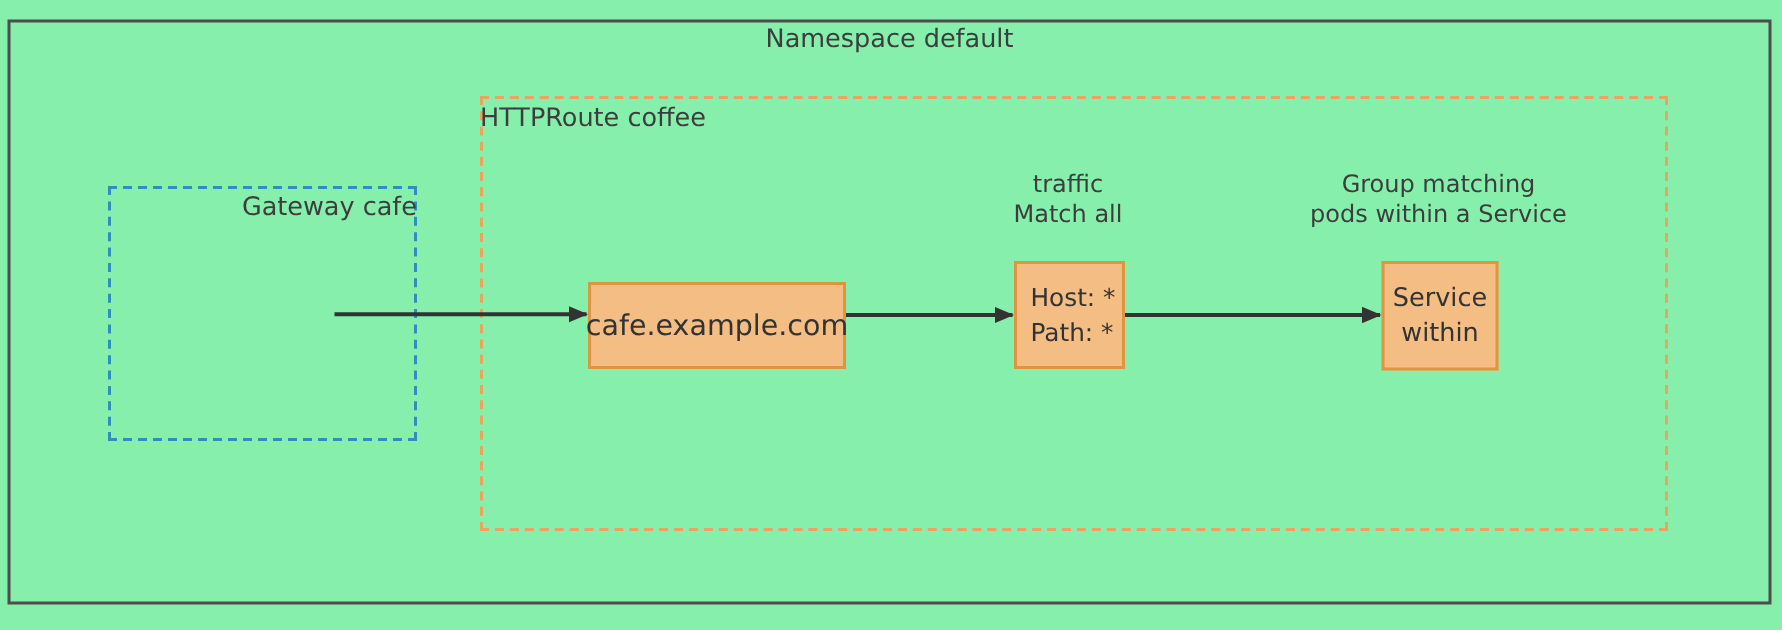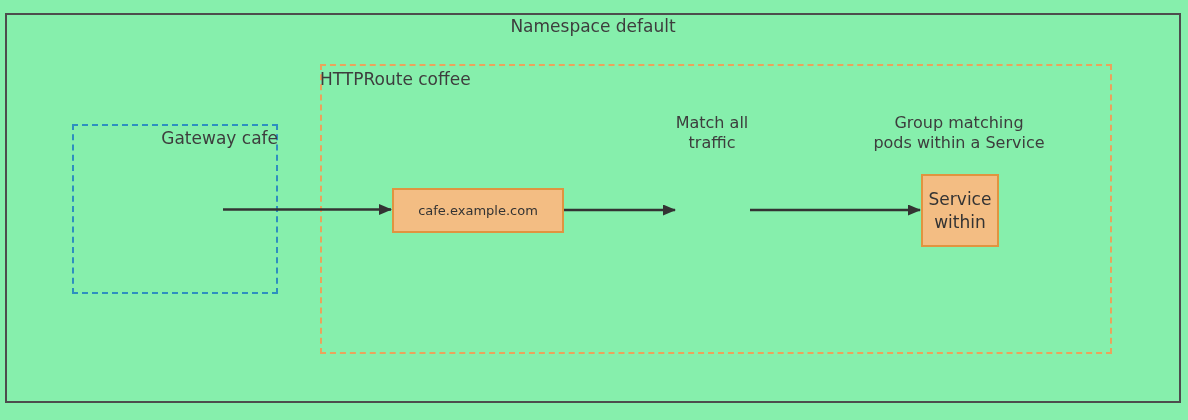"Match all" span { order: before "traffic" -> after "traffic" }
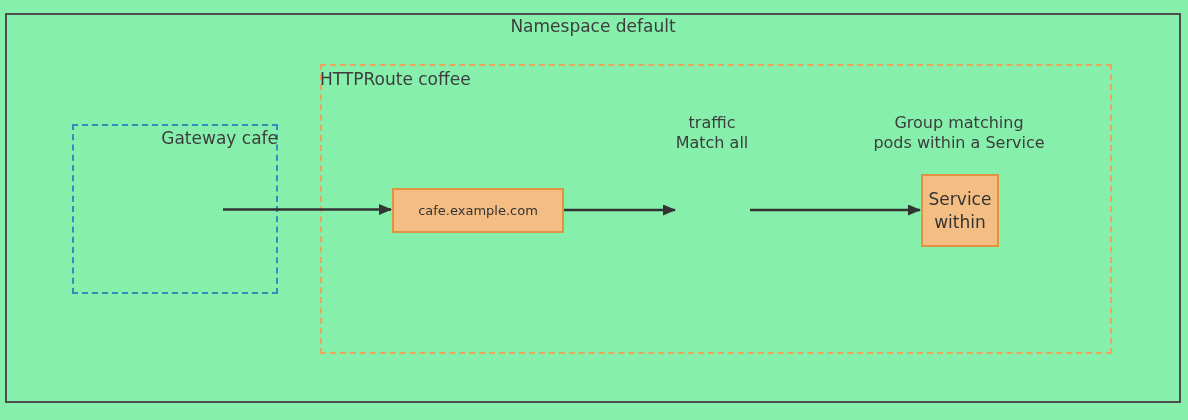"Host: *" div.abs { html: none -> <div> <span>Host: *</span> <span>Path: *</span> </div> }
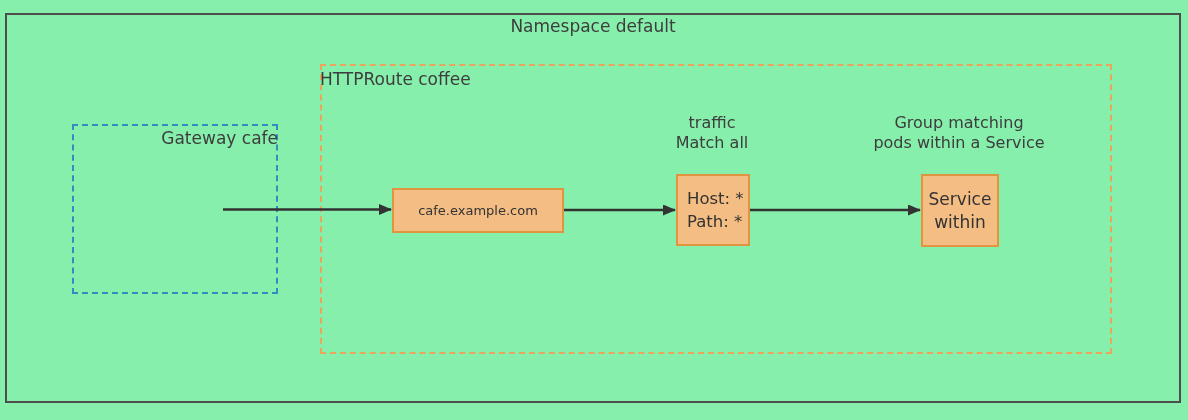"cafe.example.com" .hostname-box { font-size: 13px -> 19px; height: 45px -> 58px }
